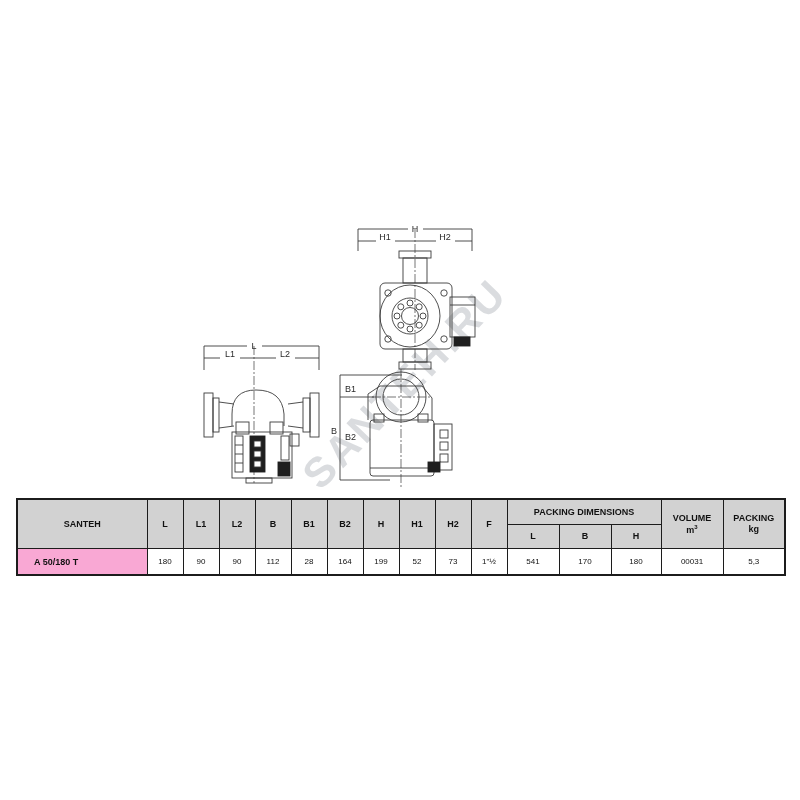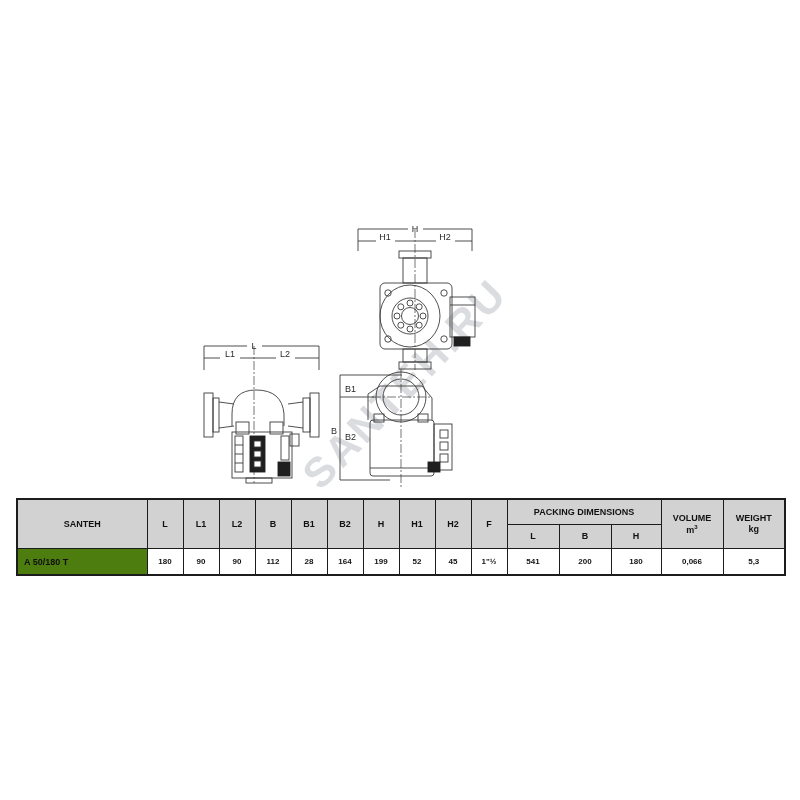"WEIGHT" span { text: WEIGHT -> PACKING }
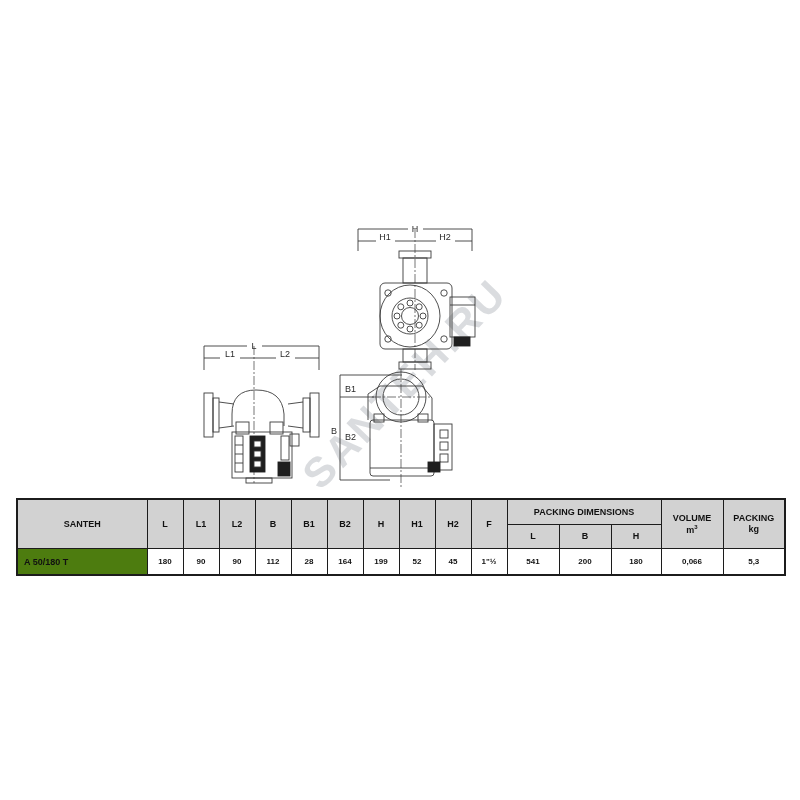"A 50/180 T" table.dims td.model-cell { background: #4d7c0f -> #f9a8d4; padding-left: 6px -> 16px }
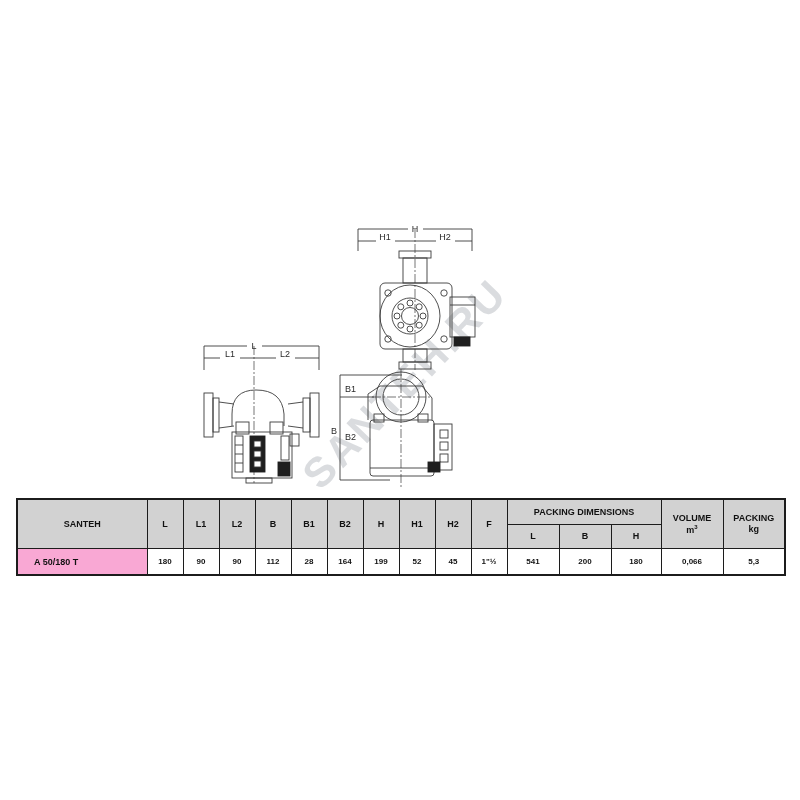"180" table.dims tbody td { font-weight: bold -> normal }
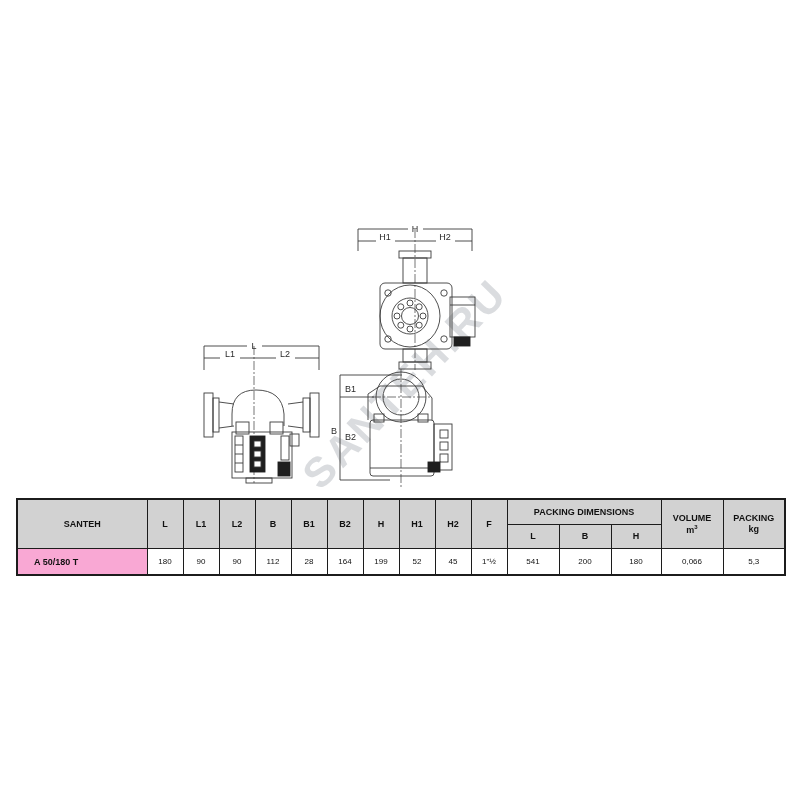"45" td { text: 45 -> 73 }
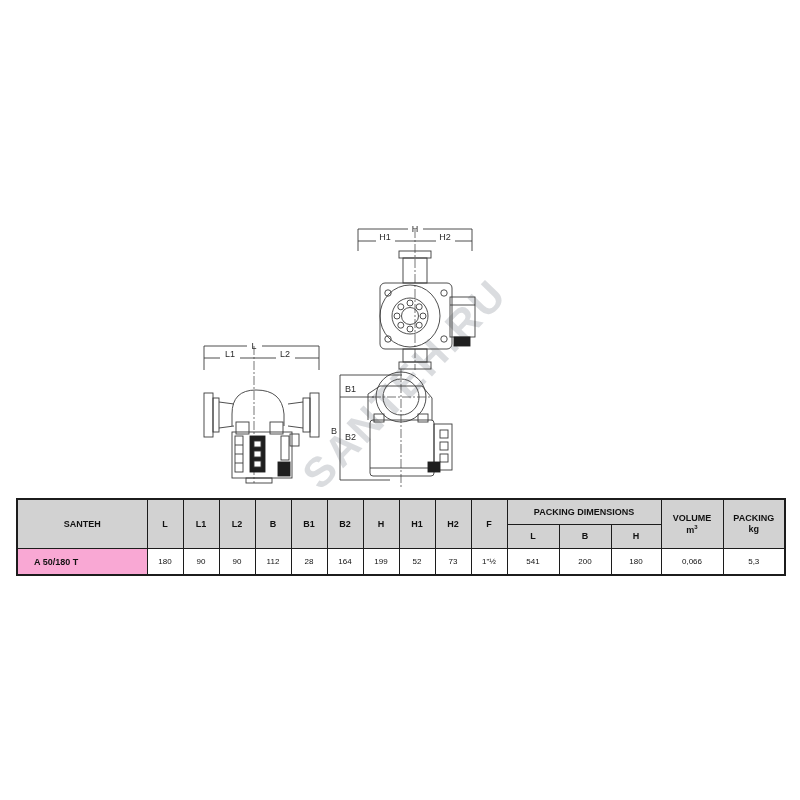"200" td { text: 200 -> 170 }
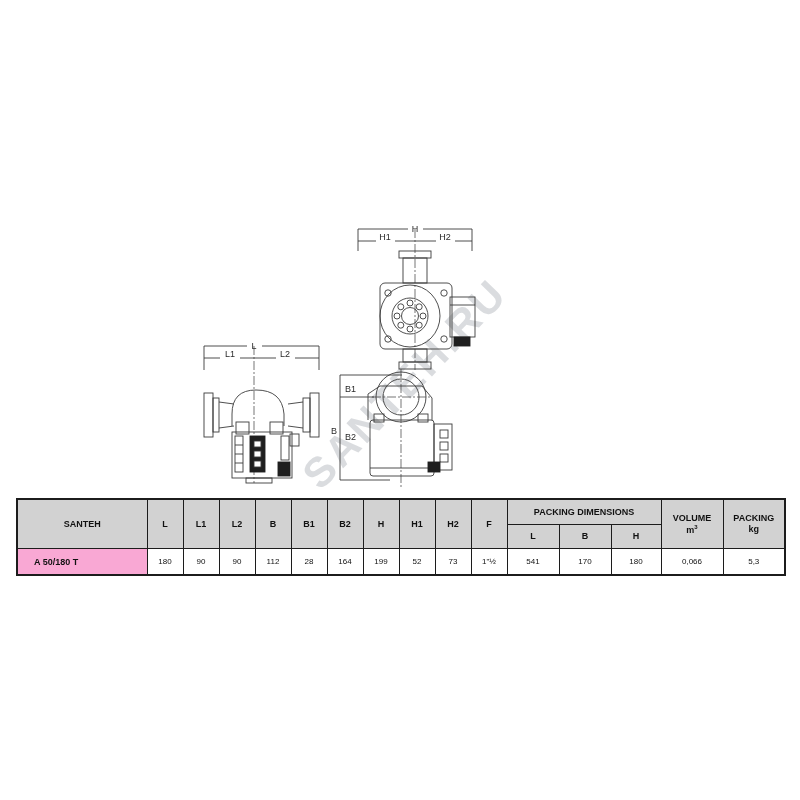"0,066" td { text: 0,066 -> 00031 }
